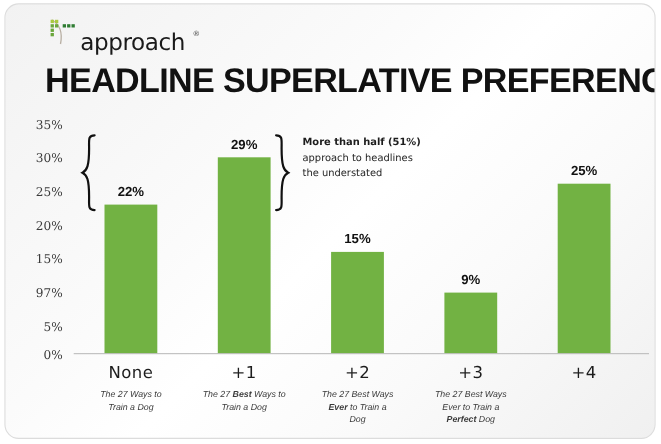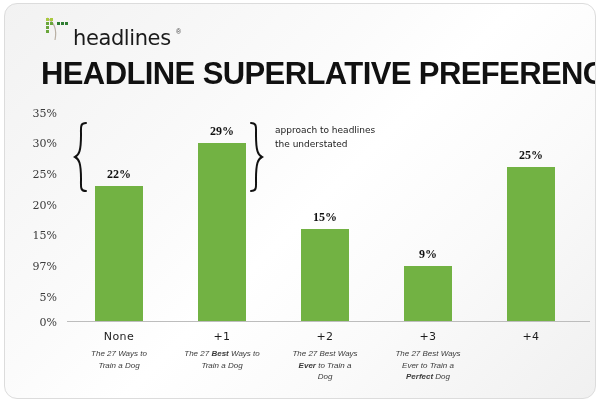"headlines" div { text: headlines -> approach }
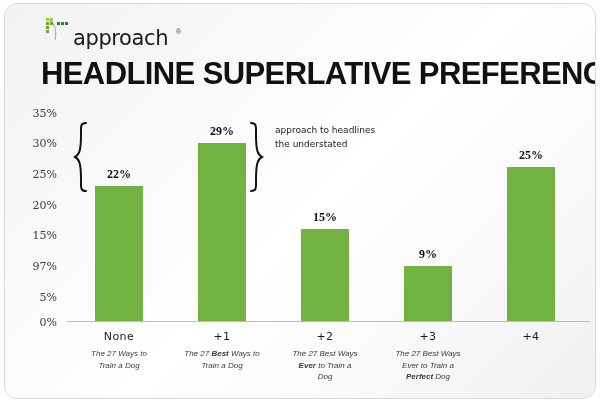"29%" .vlabel { font-family: Liberation Serif, serif -> Liberation Sans, sans-serif }
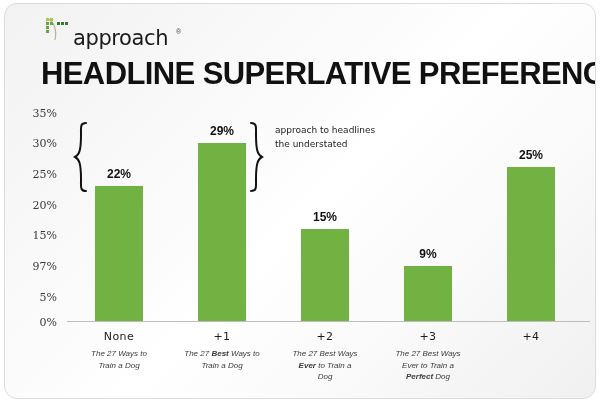"More than half (51%)" div.ahead { html: none -> <div>More than half (51%)</div> }
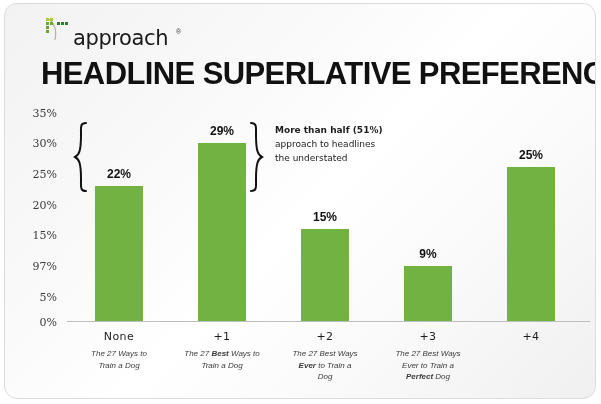"None" .cat-main { font-size: 11px -> 15px }
